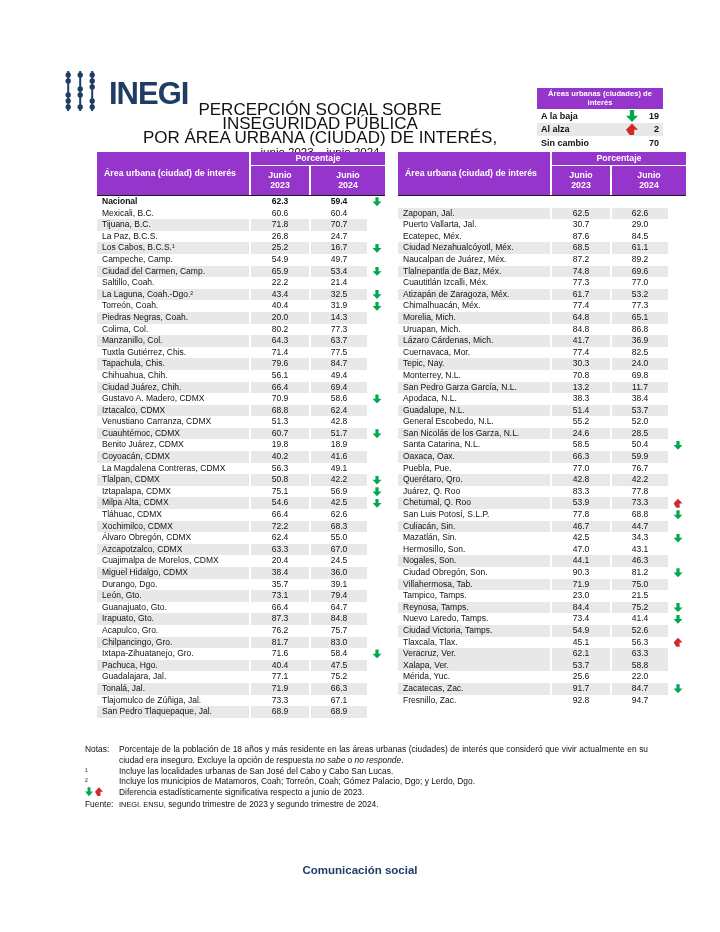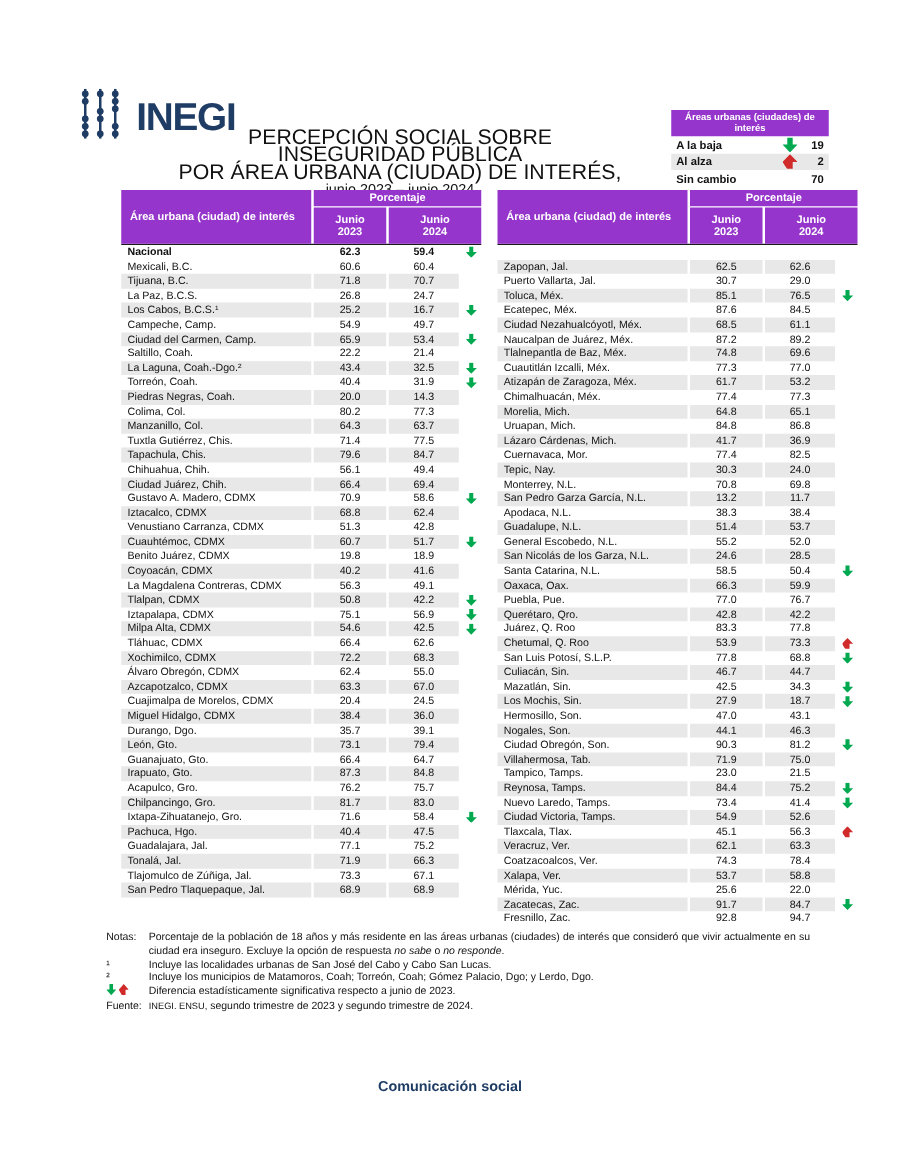"Toluca, Méx." div.trow { html: <div> <div>Toluca, Méx.</div> <div>85.1</div> <div>76.5</div> <div> <span></span> </div> </div> -> none }
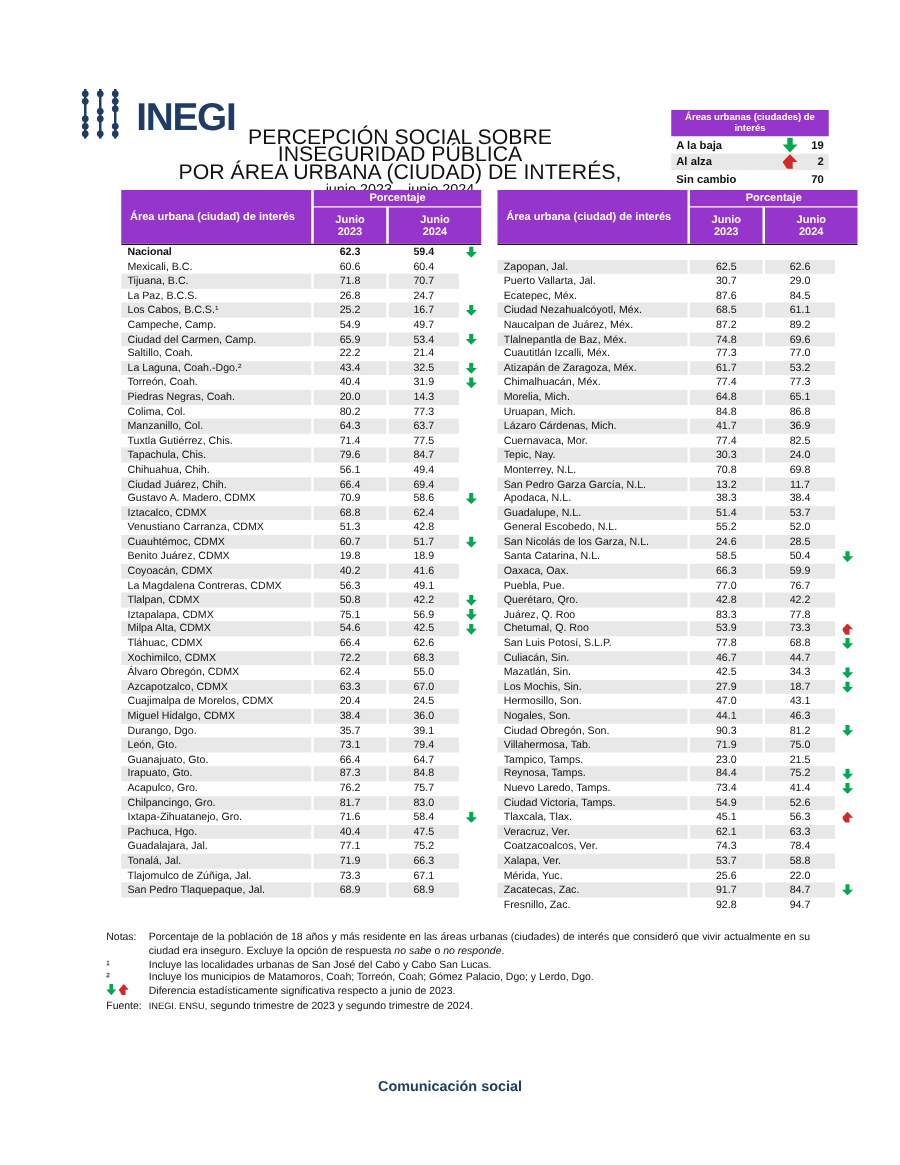"Los Mochis, Sin." div.trow { html: <div> <div>Los Mochis, Sin.</div> <div>27.9</div> <div>18.7</div> <div> <span></span> </div> </div> -> none }
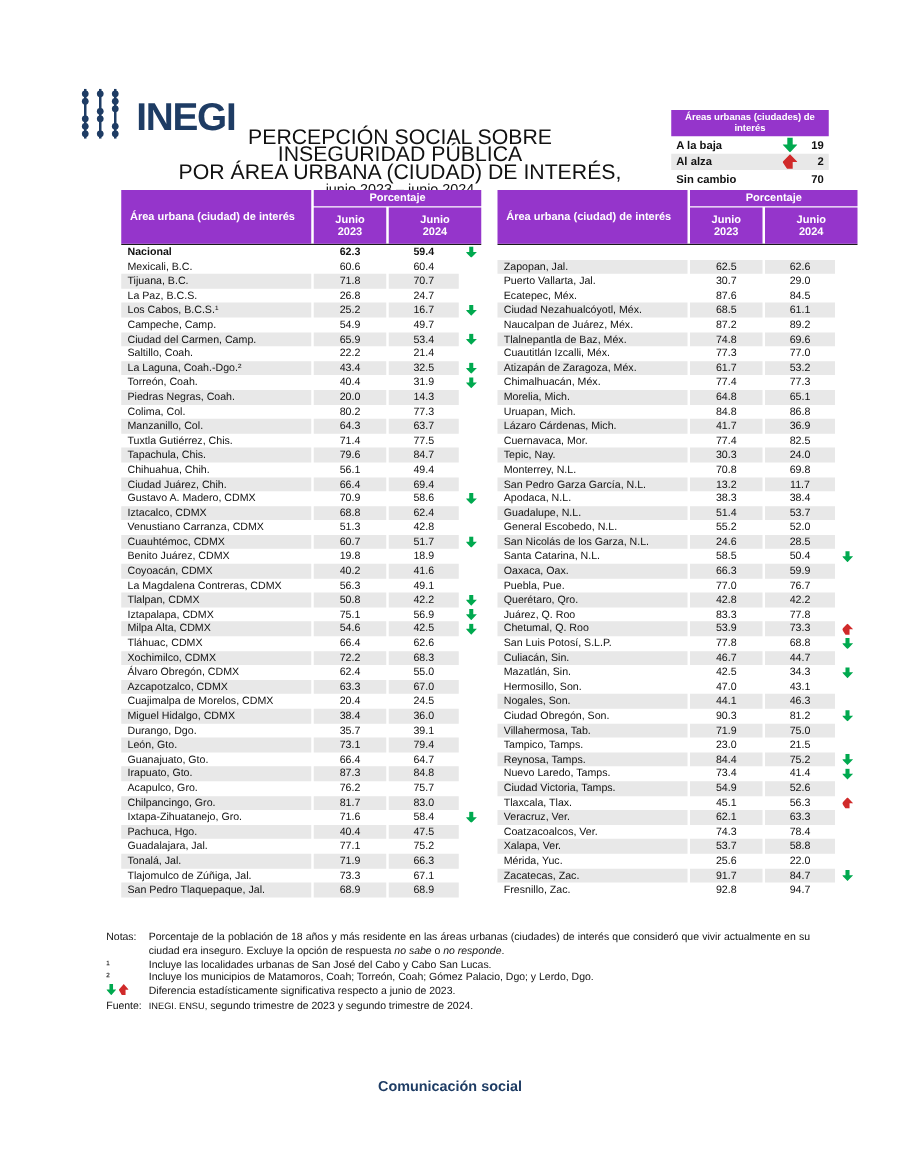"Coatzacoalcos, Ver." div.trow { html: <div> <div>Coatzacoalcos, Ver.</div> <div>74.3</div> <div>78.4</div> <div></div> </div> -> none }
